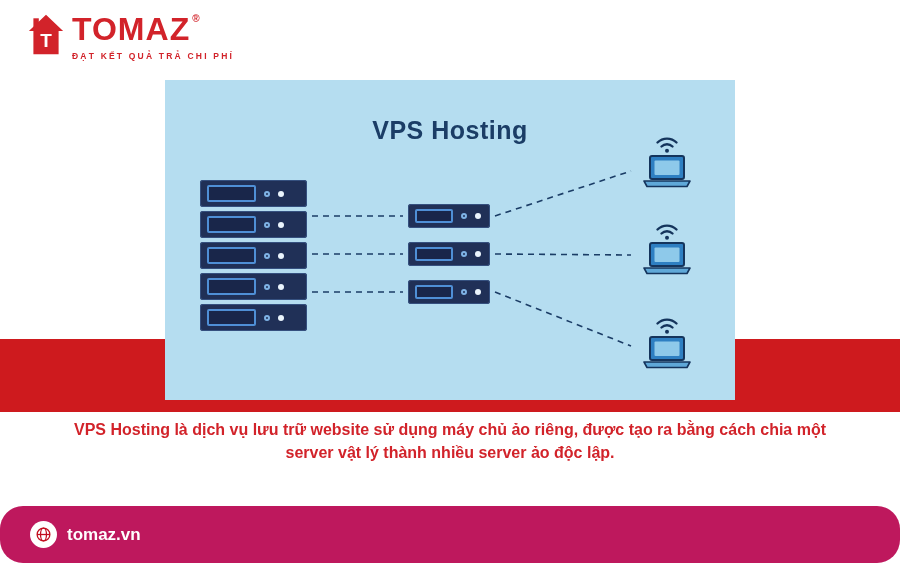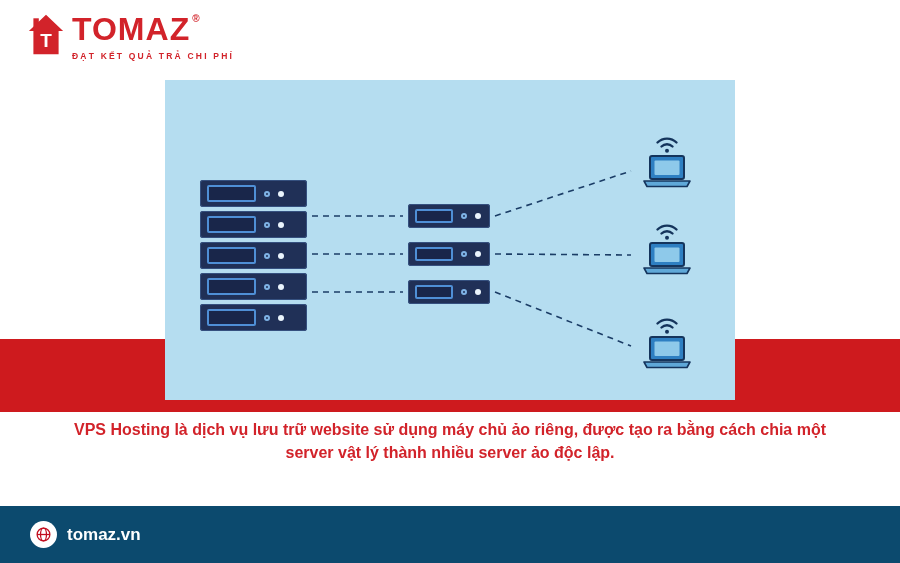"VPS Hosting" div.diagram-title { html: none -> <div>VPS Hosting</div> }
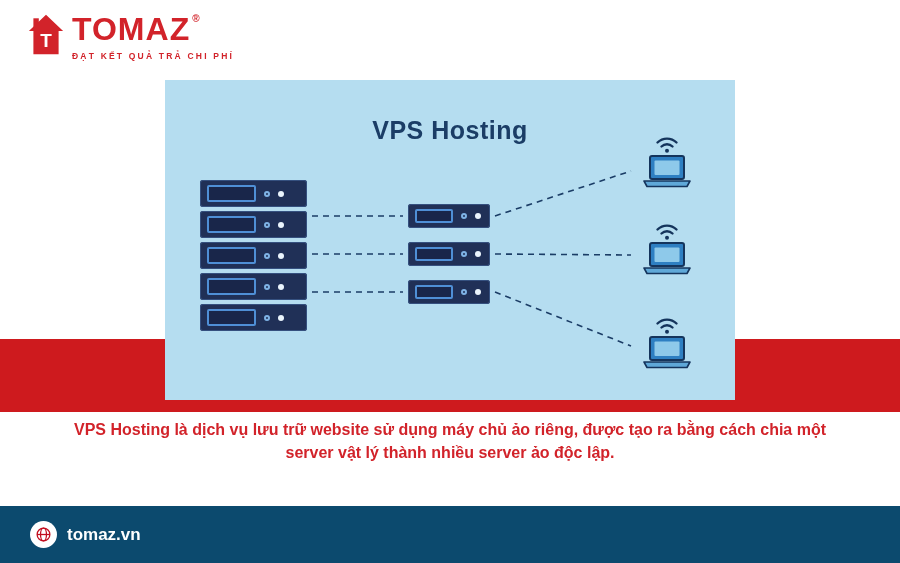"tomaz.vn" .footer { background: #0c4a6e -> #be185d; border-radius: none -> 23px }
